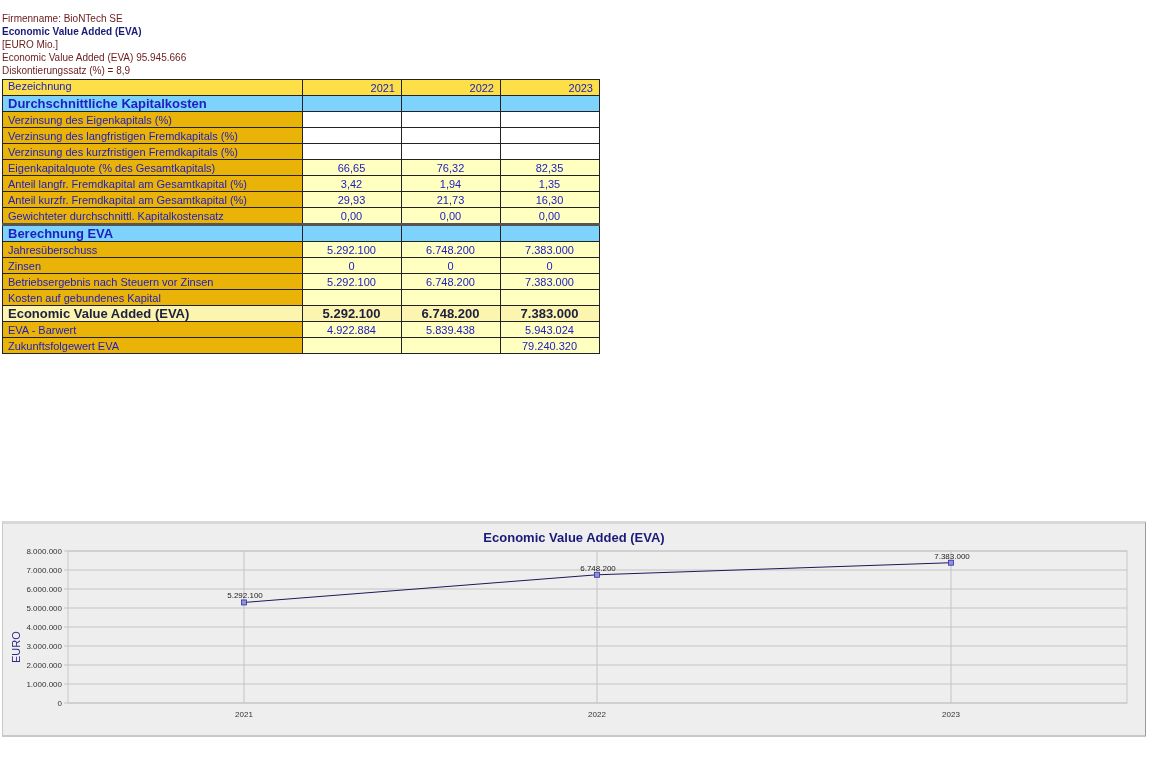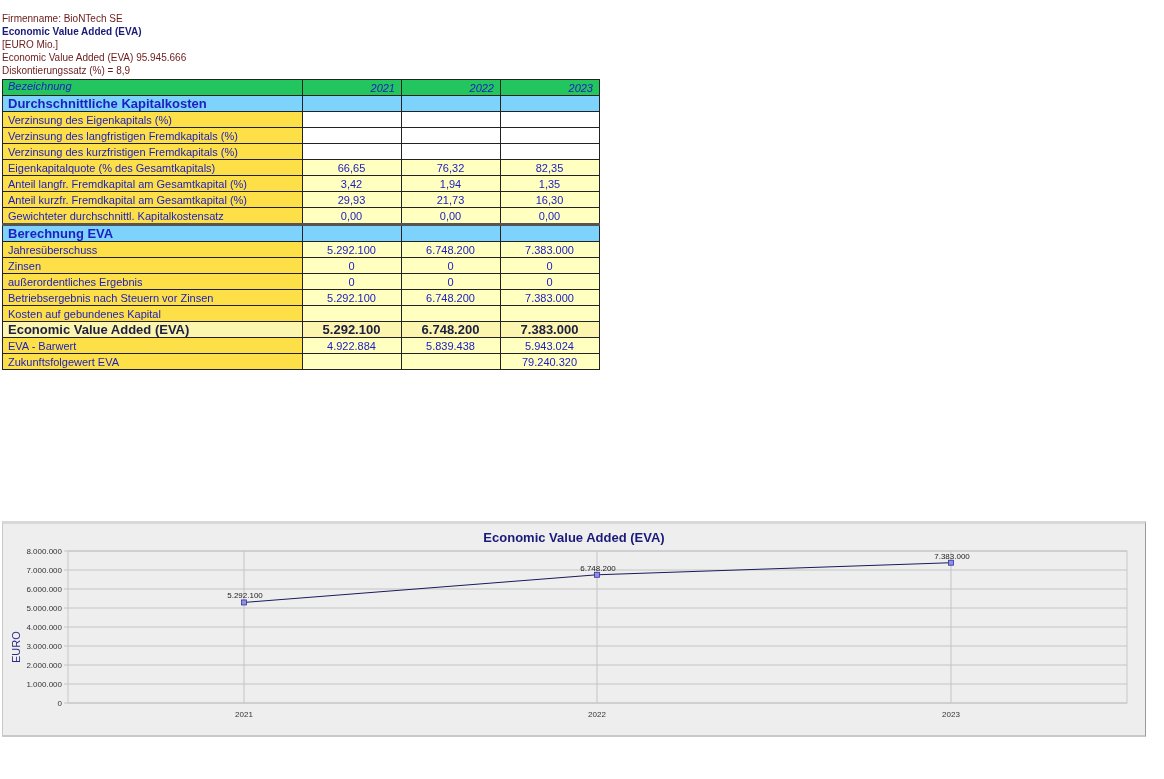"Bezeichnung" .head td { background: #22c55e -> #fde047; font-style: italic -> none }
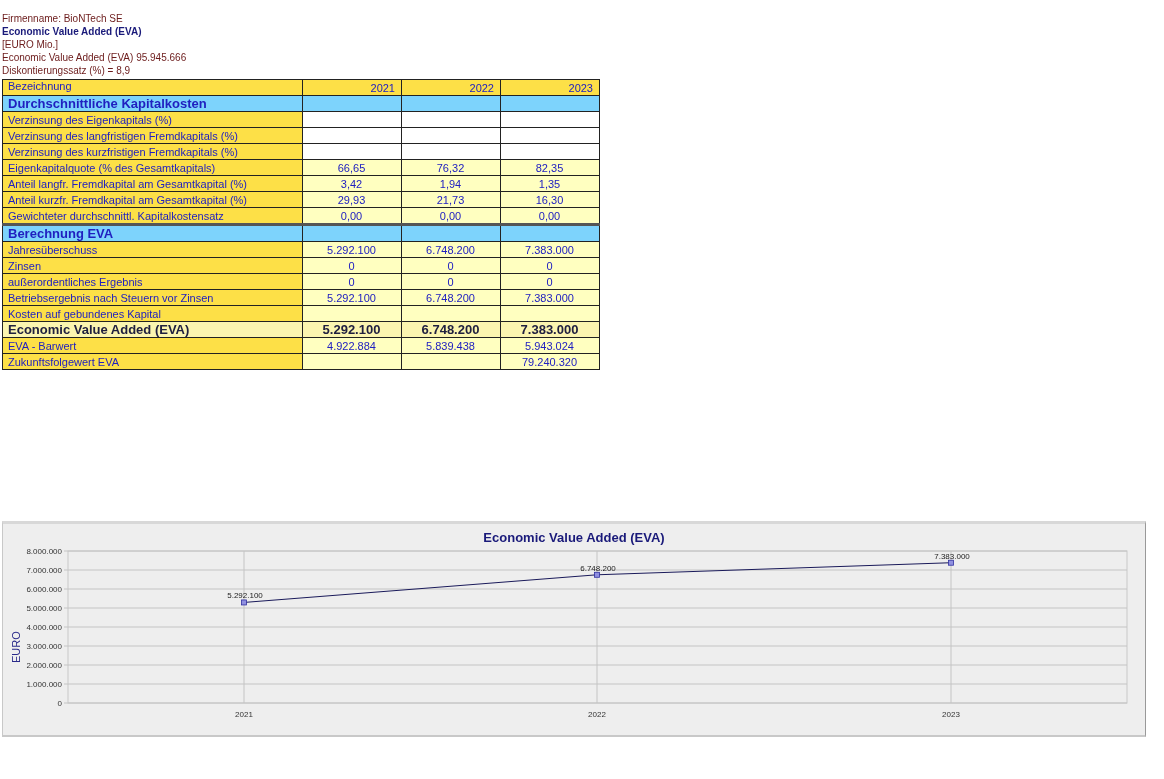"Verzinsung des Eigenkapitals (%)" .lbl { background: #fde047 -> #eab308 }
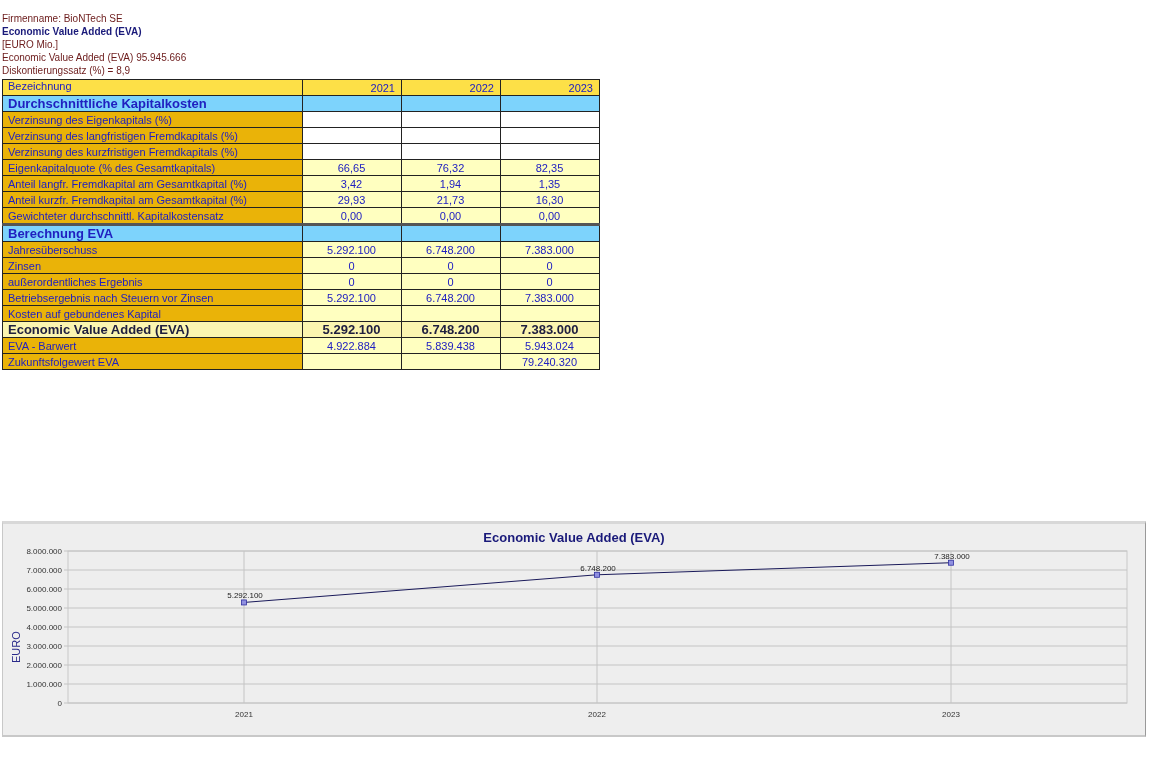"außerordentliches Ergebnis" tr { html: <tr> <td>außerordentliches Ergebnis</td> <td>0</td> <td>0</td> <td>0</td> </tr> -> none }
